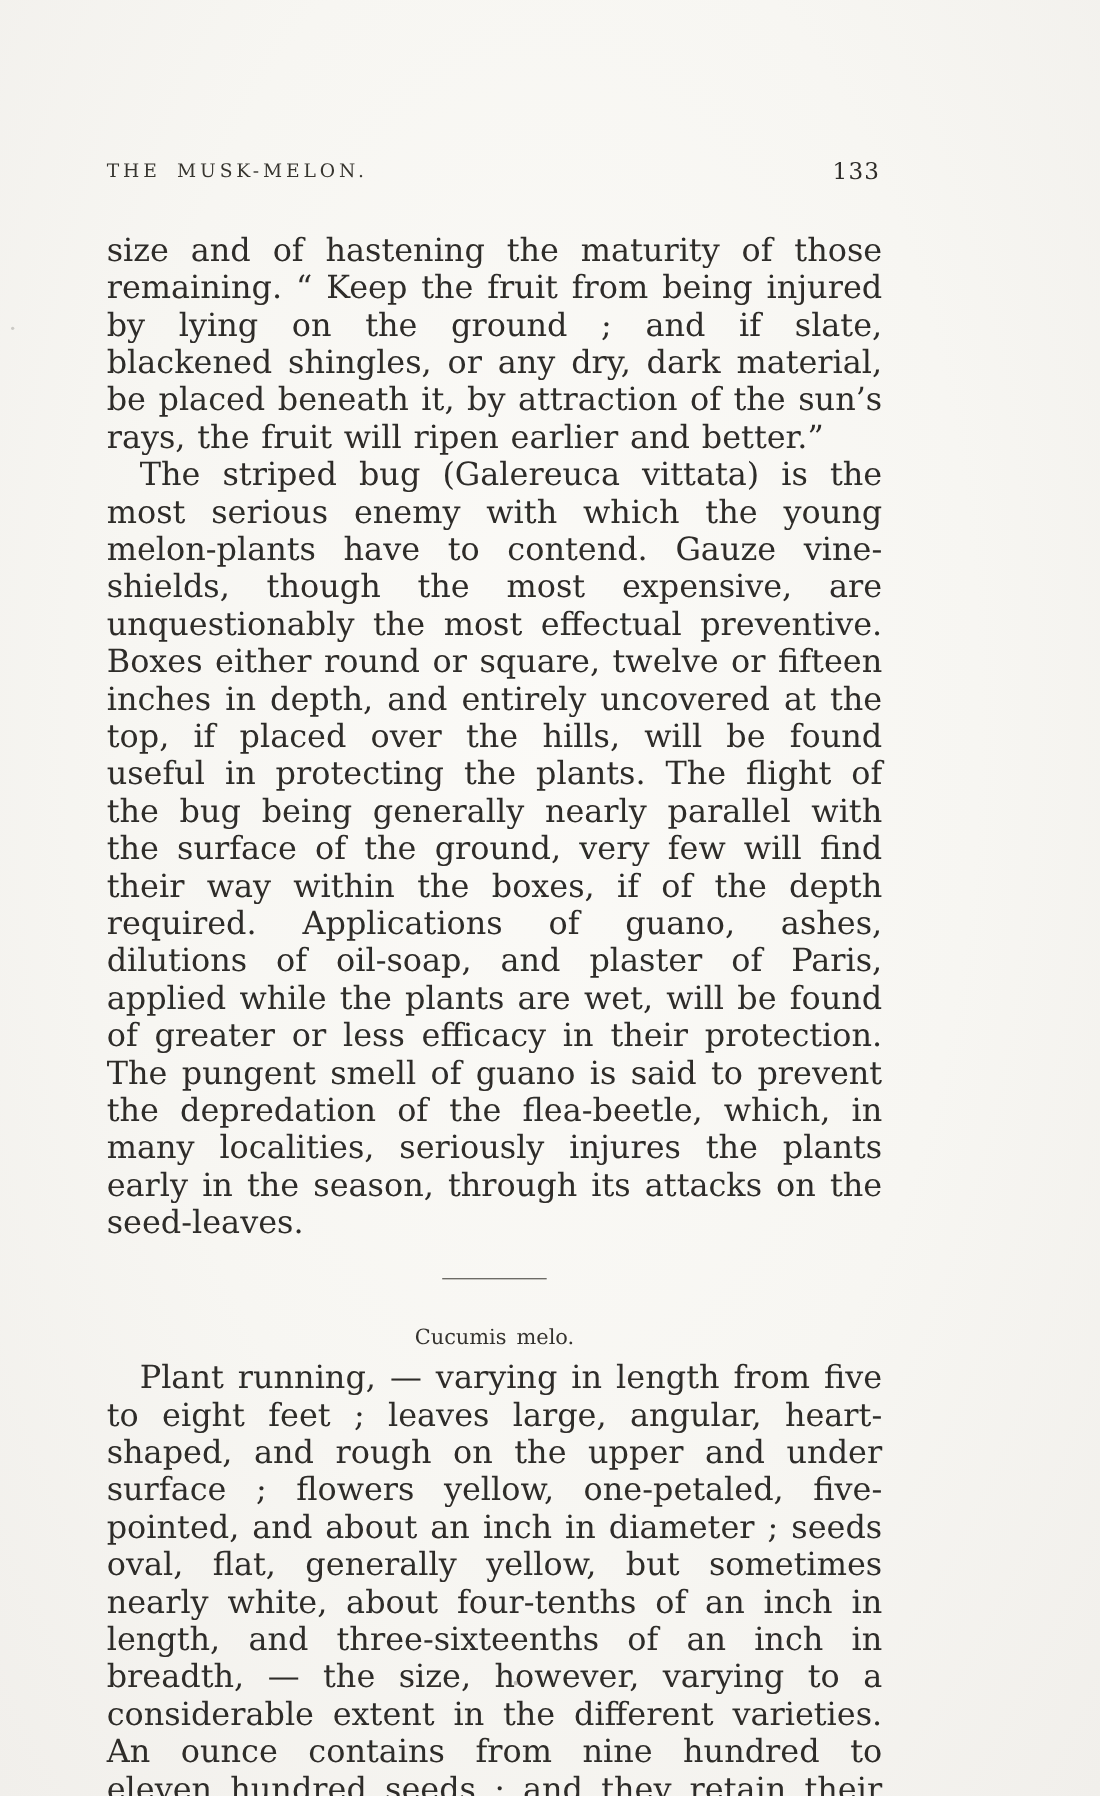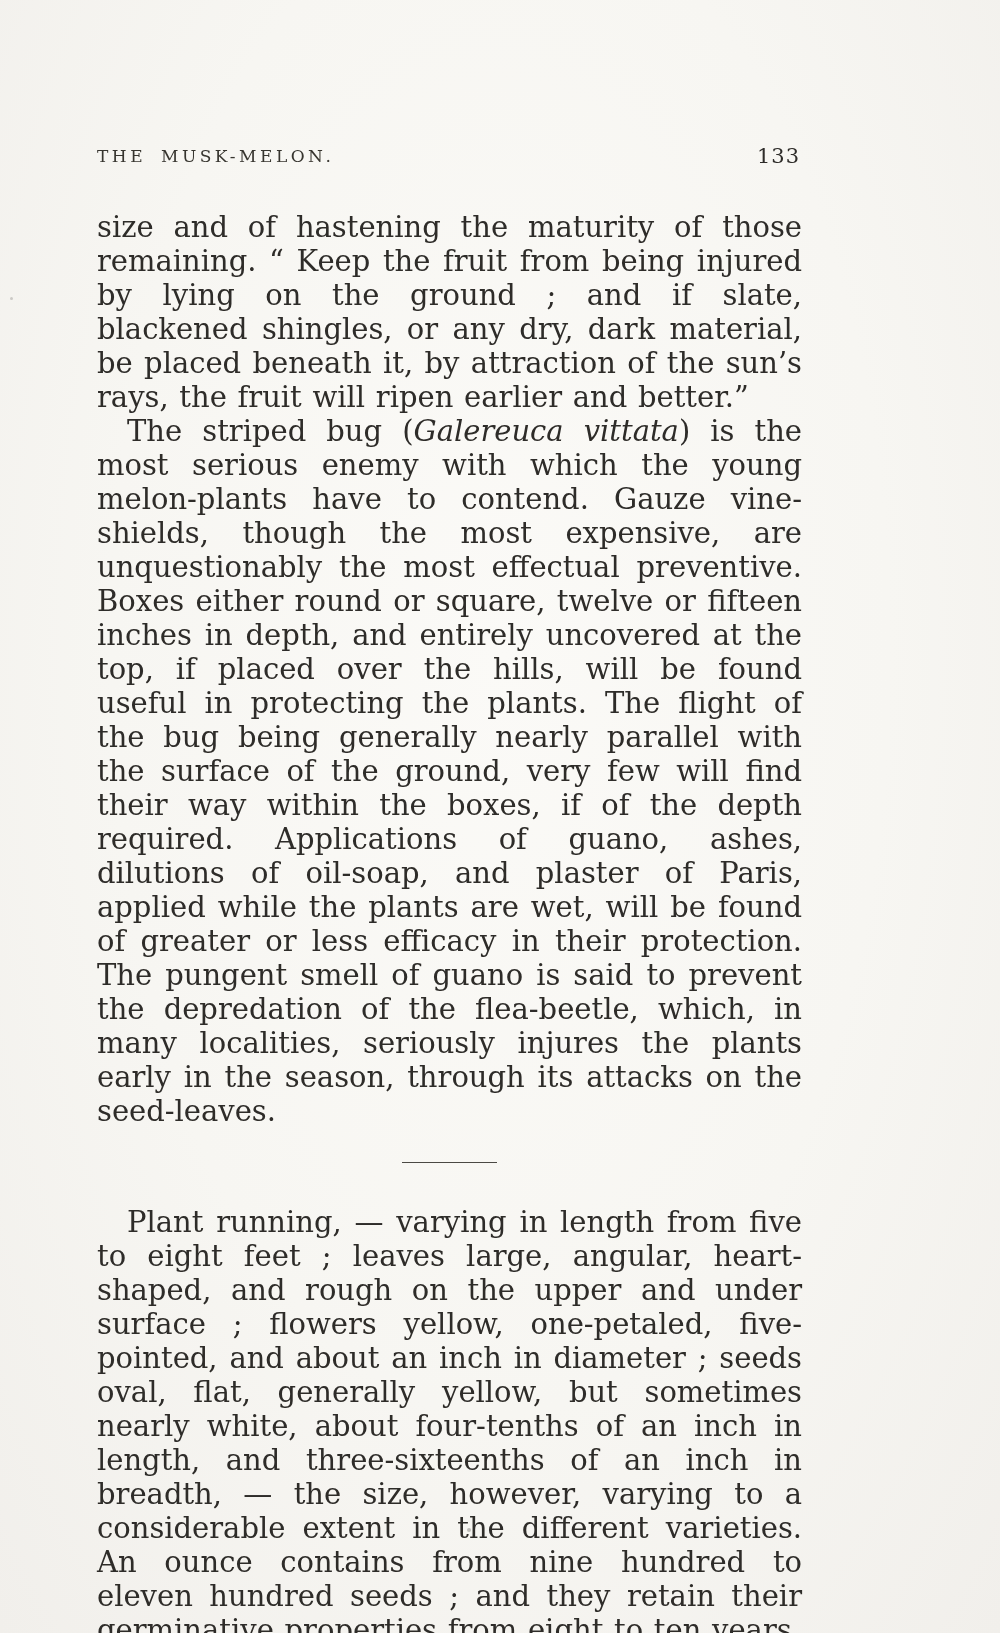"Galereuca vittata" .species-name { font-style: italic -> none }
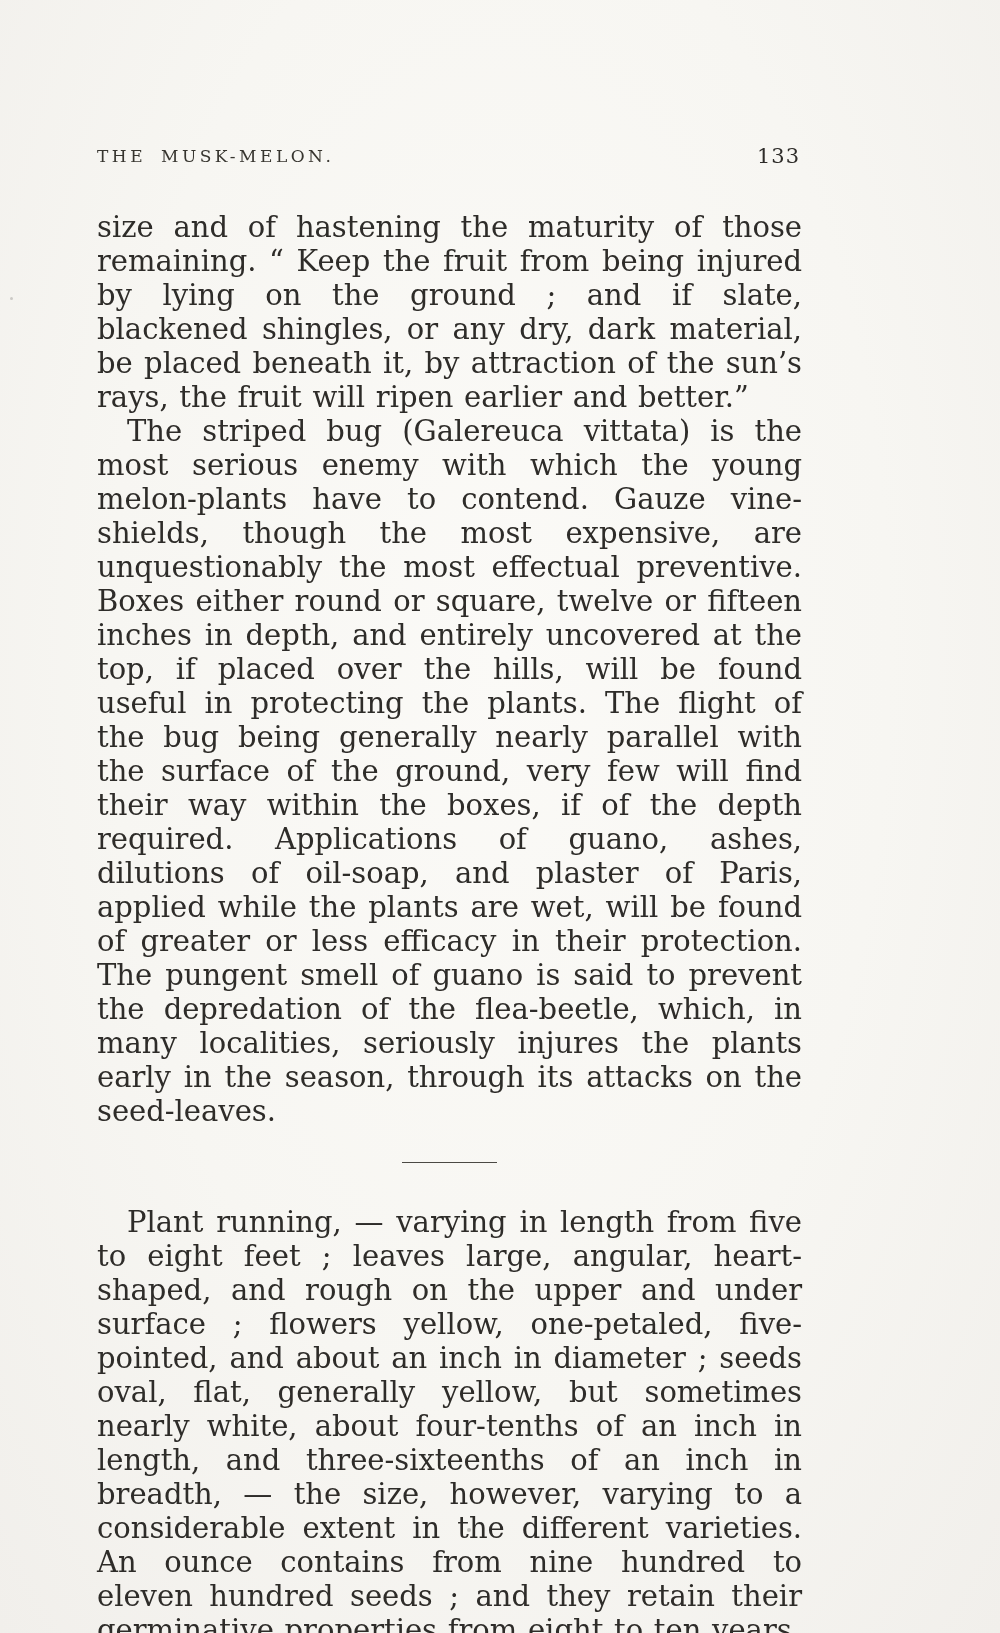"Cucumis melo." div.section-subheading { html: none -> <div>Cucumis melo.</div> }
